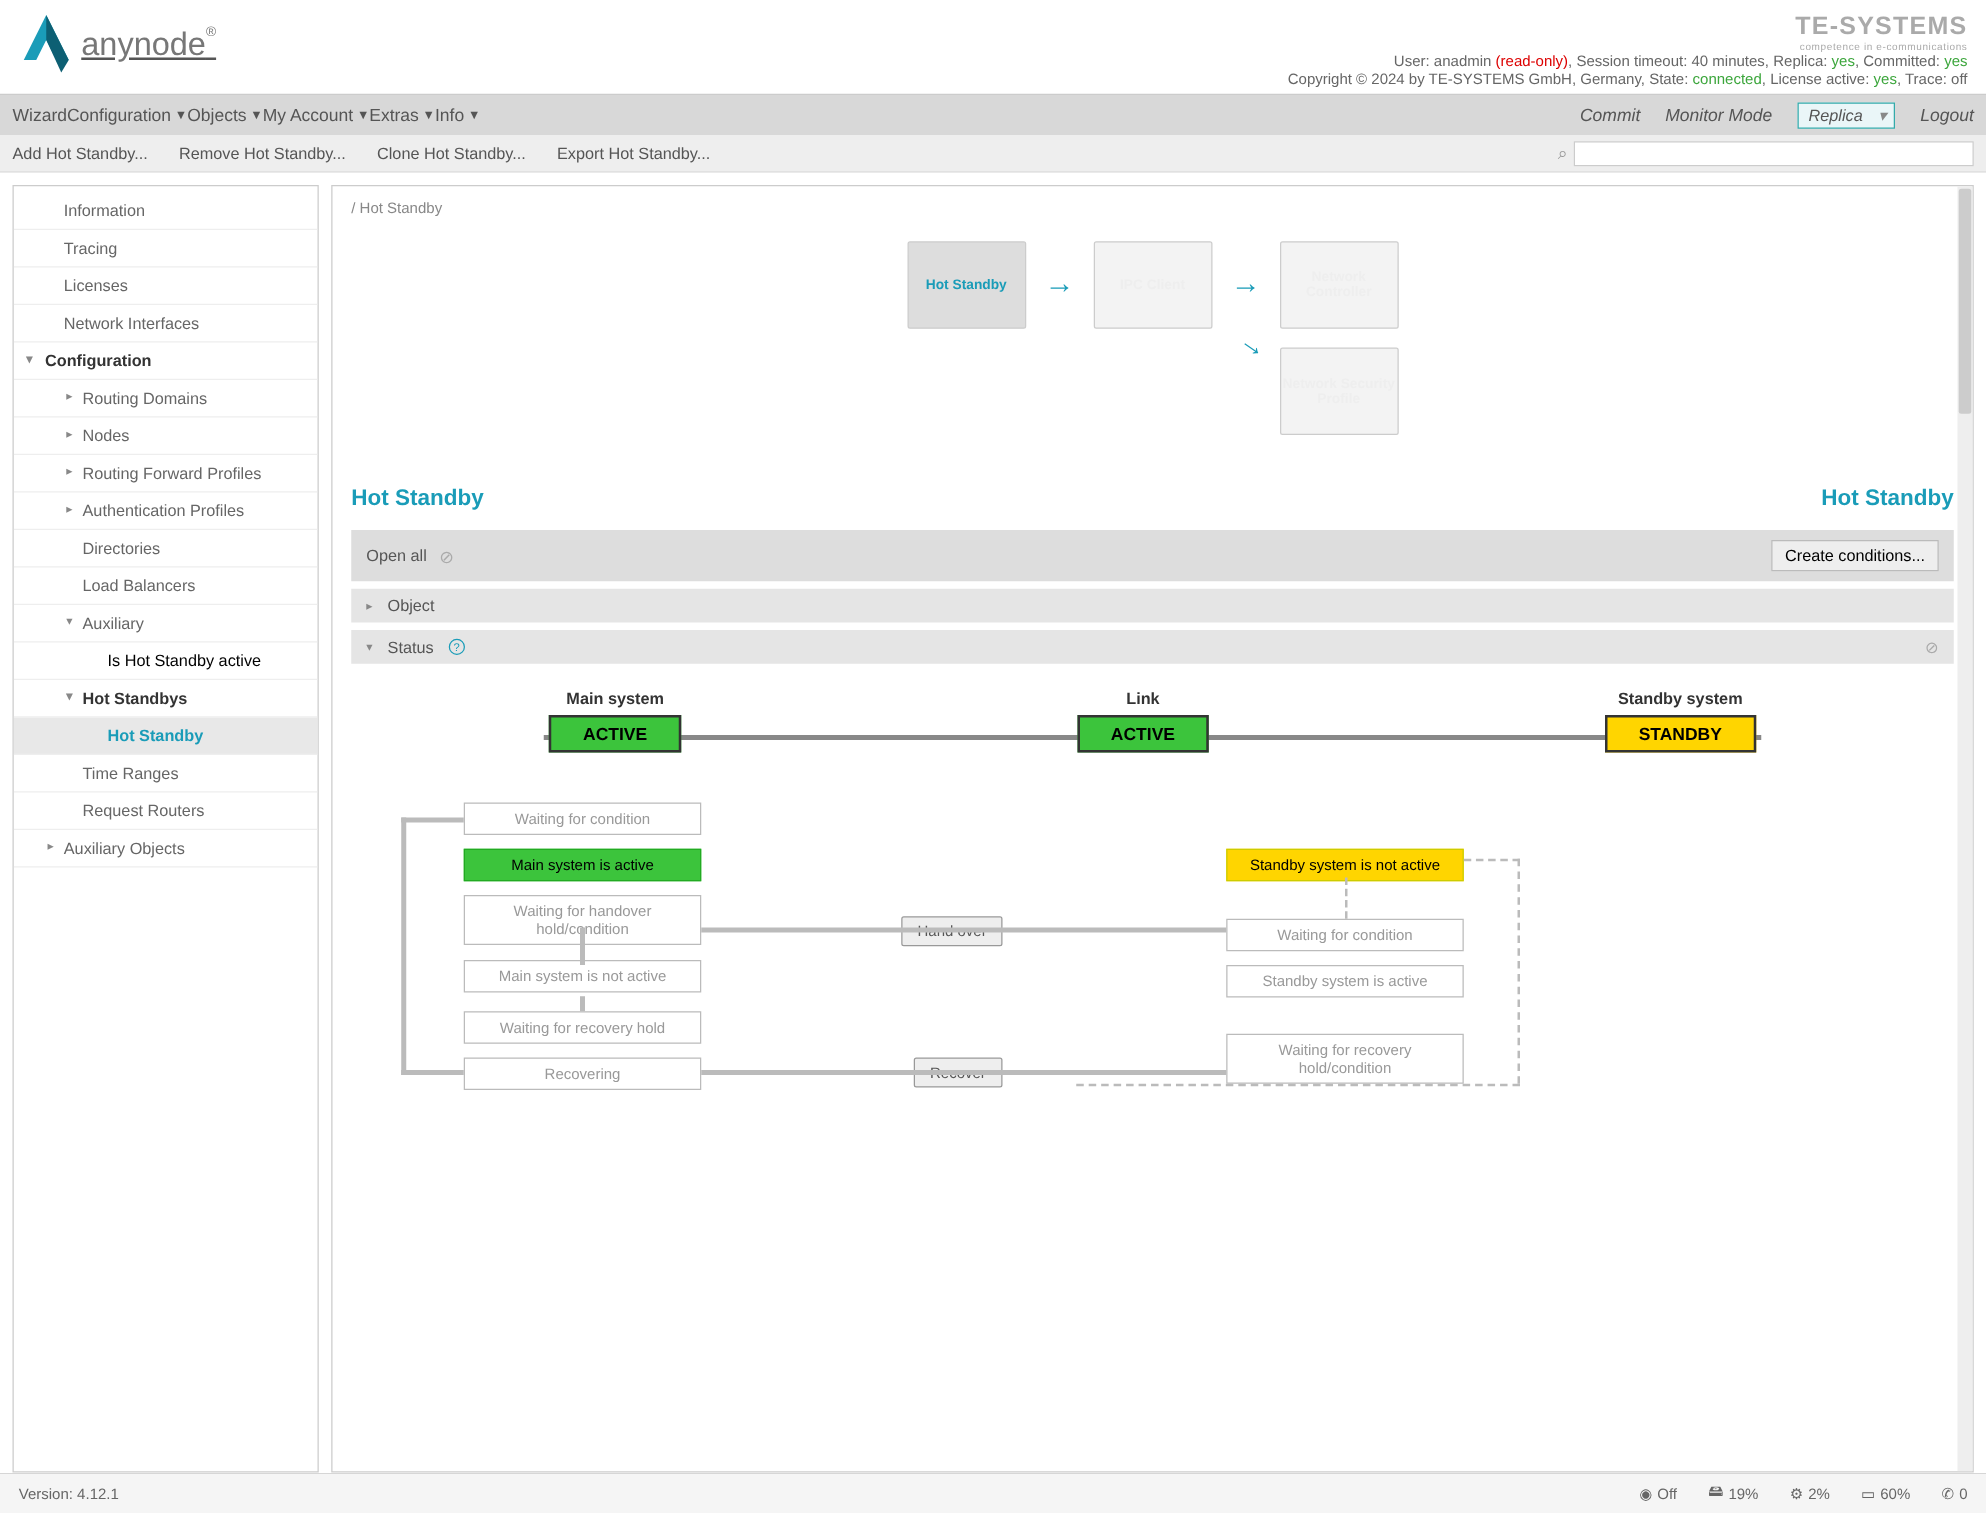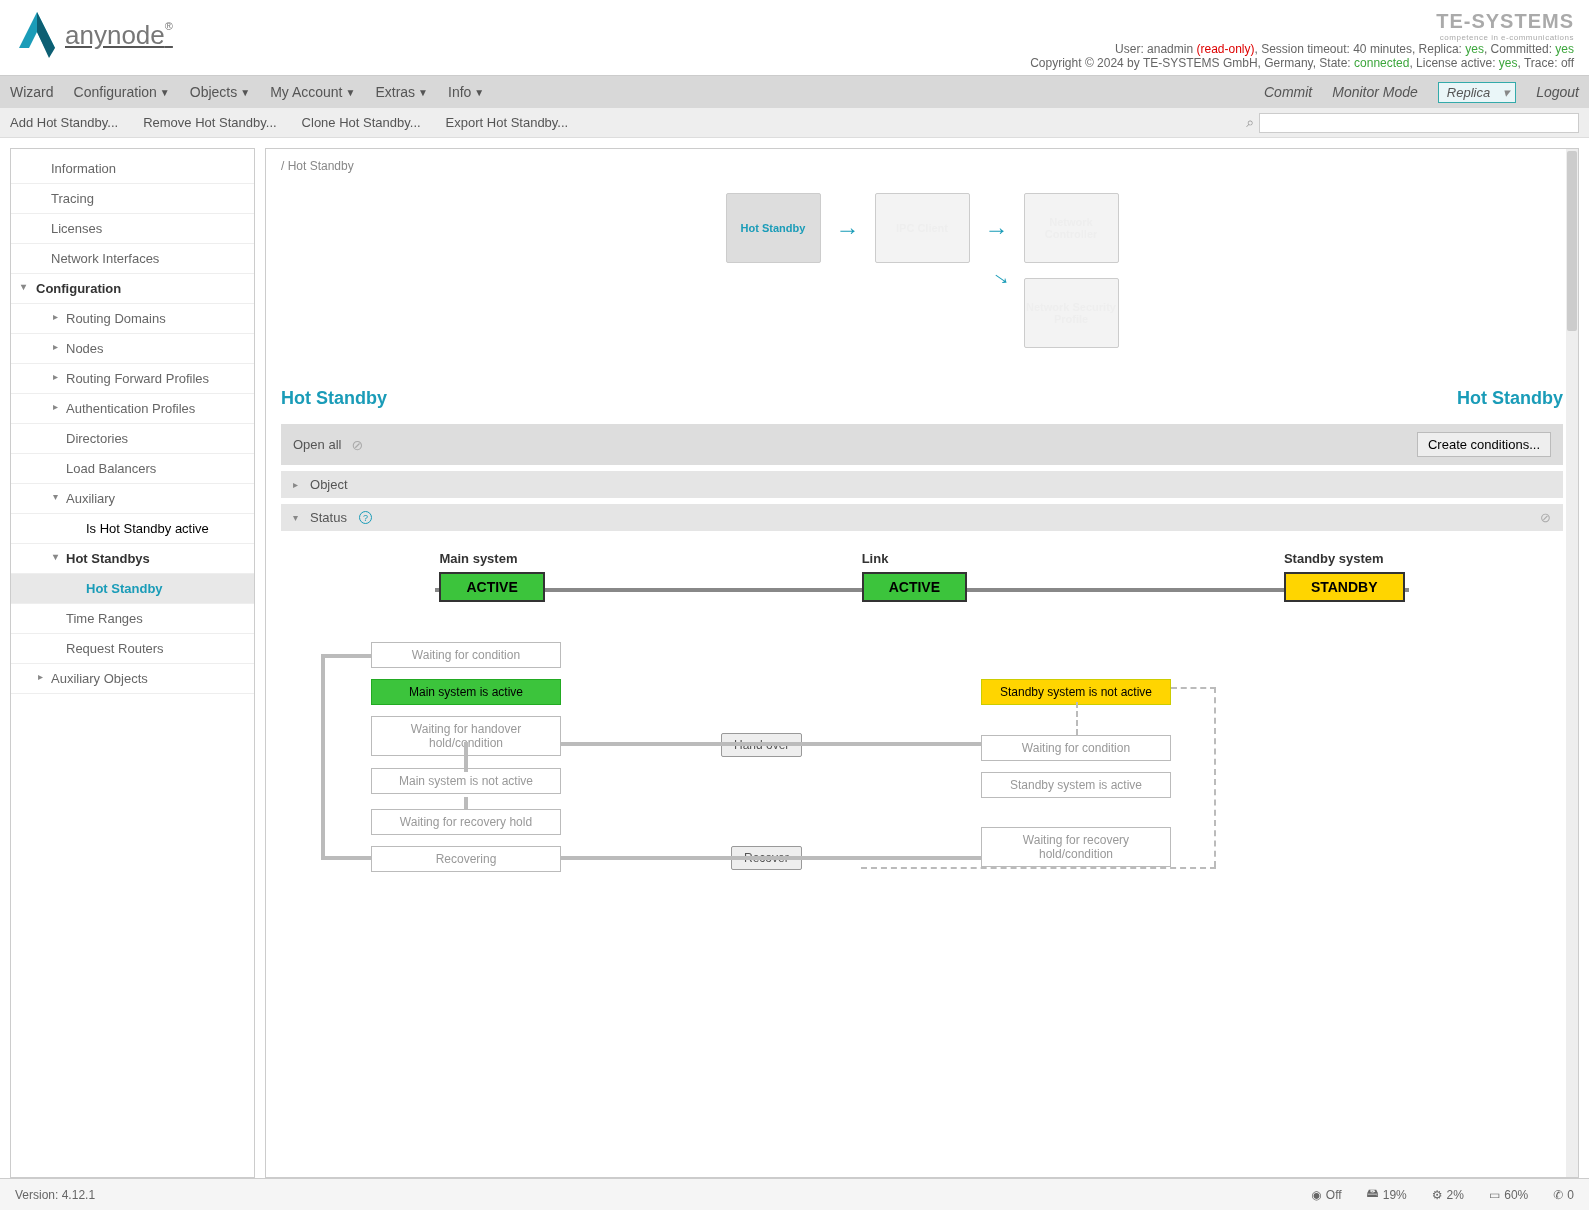"Wizard" .menu-left { gap: 20px -> none }
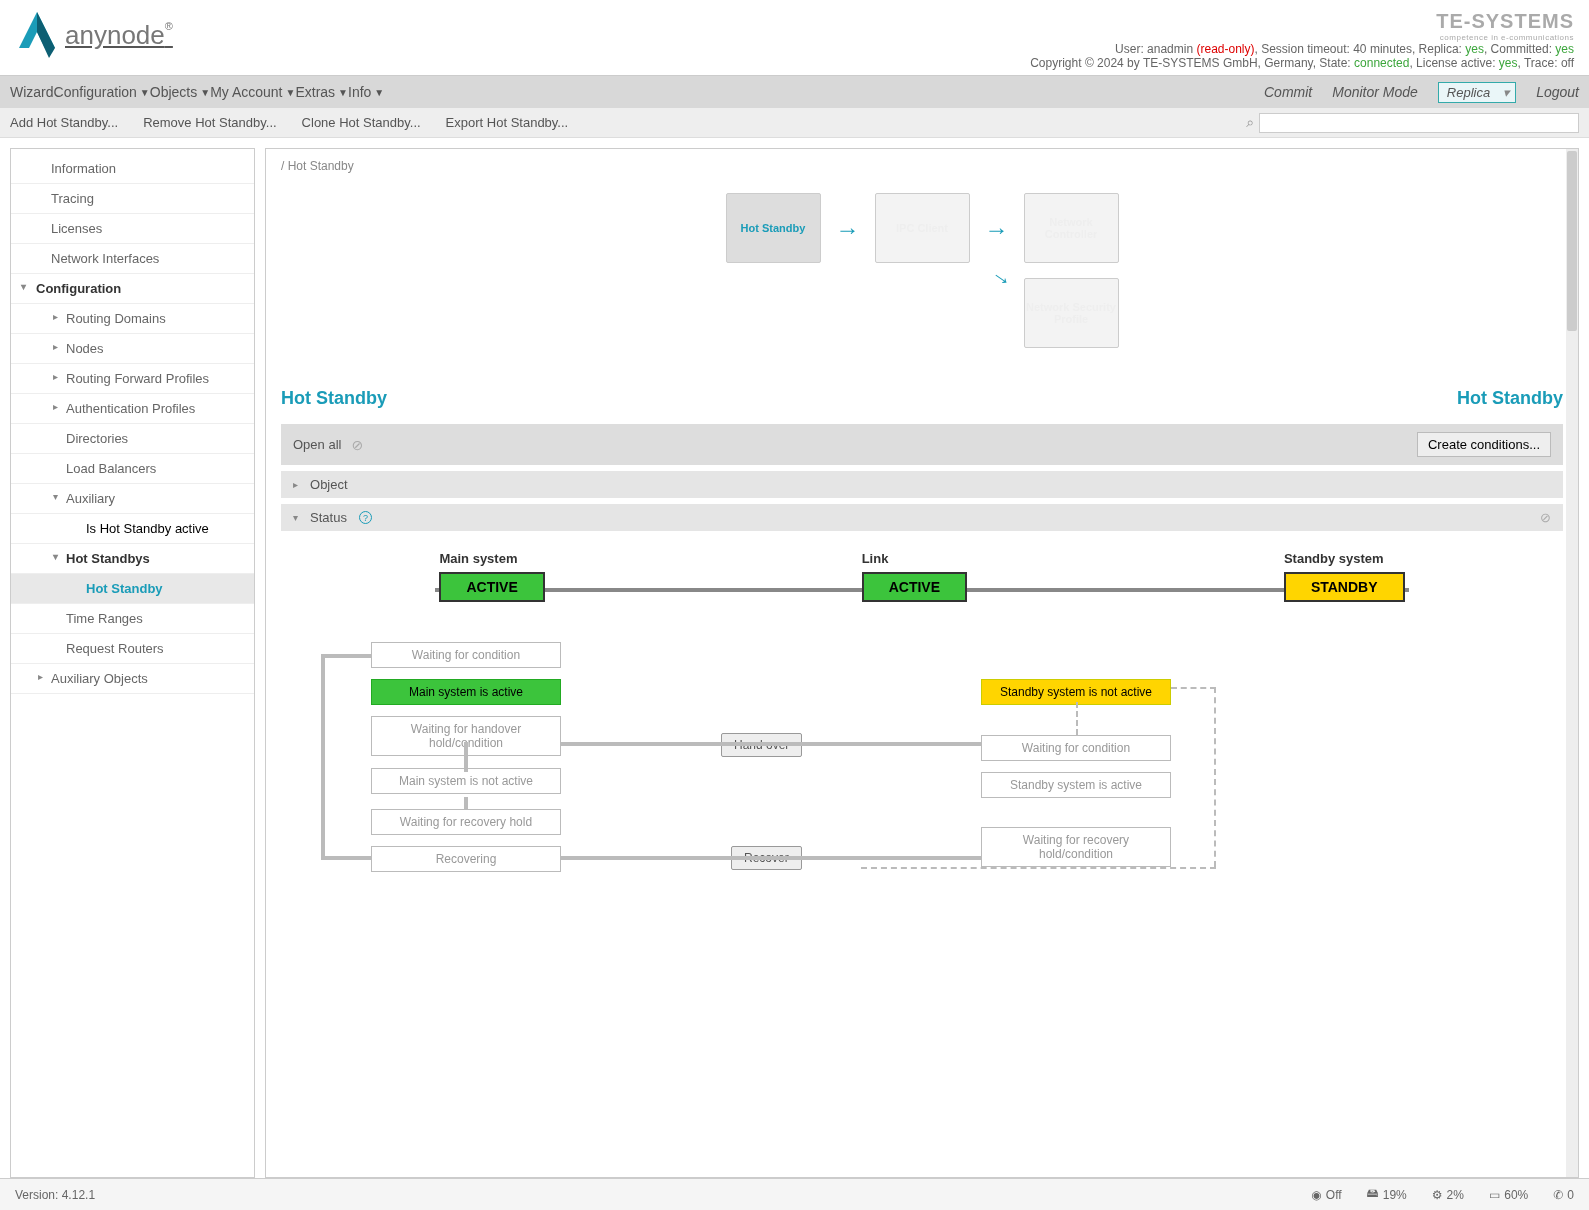"Main system" .status-col { text-align: left -> center }
